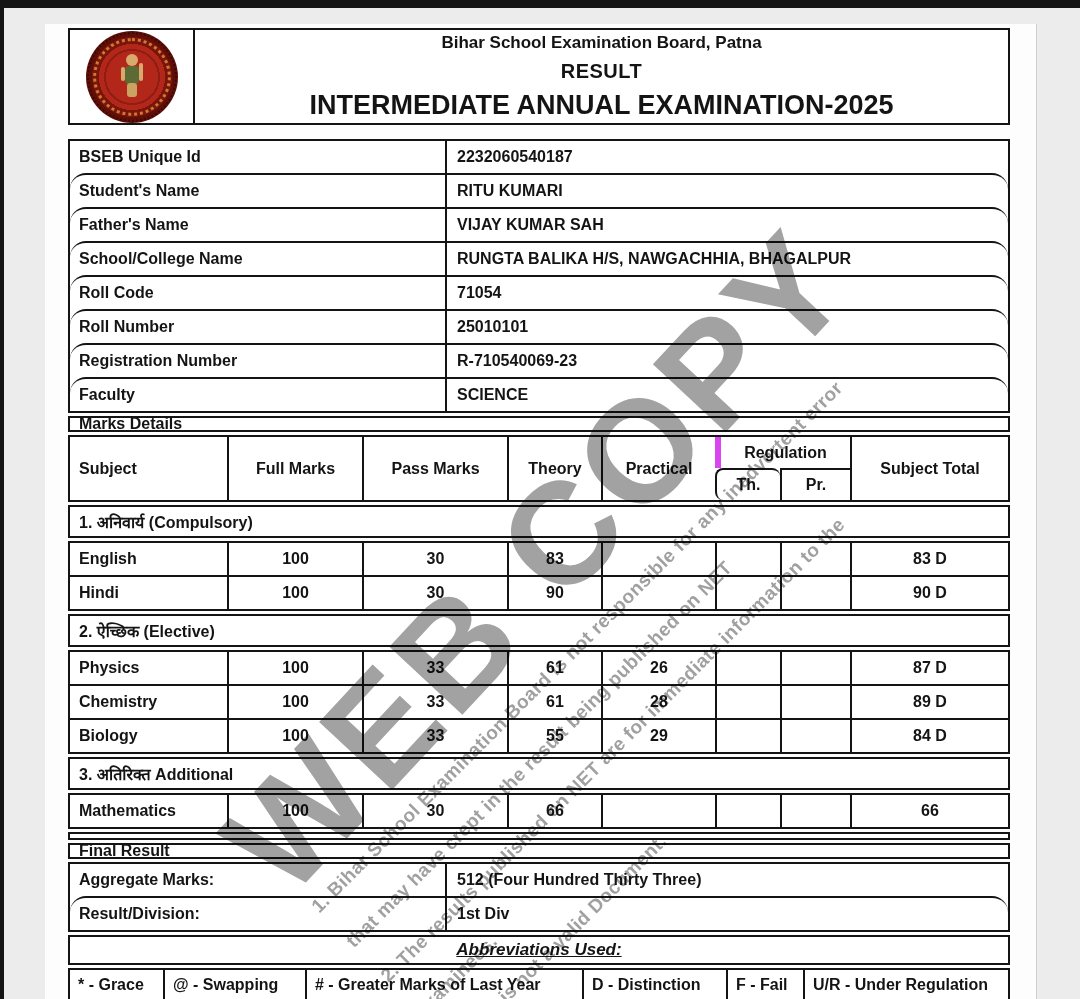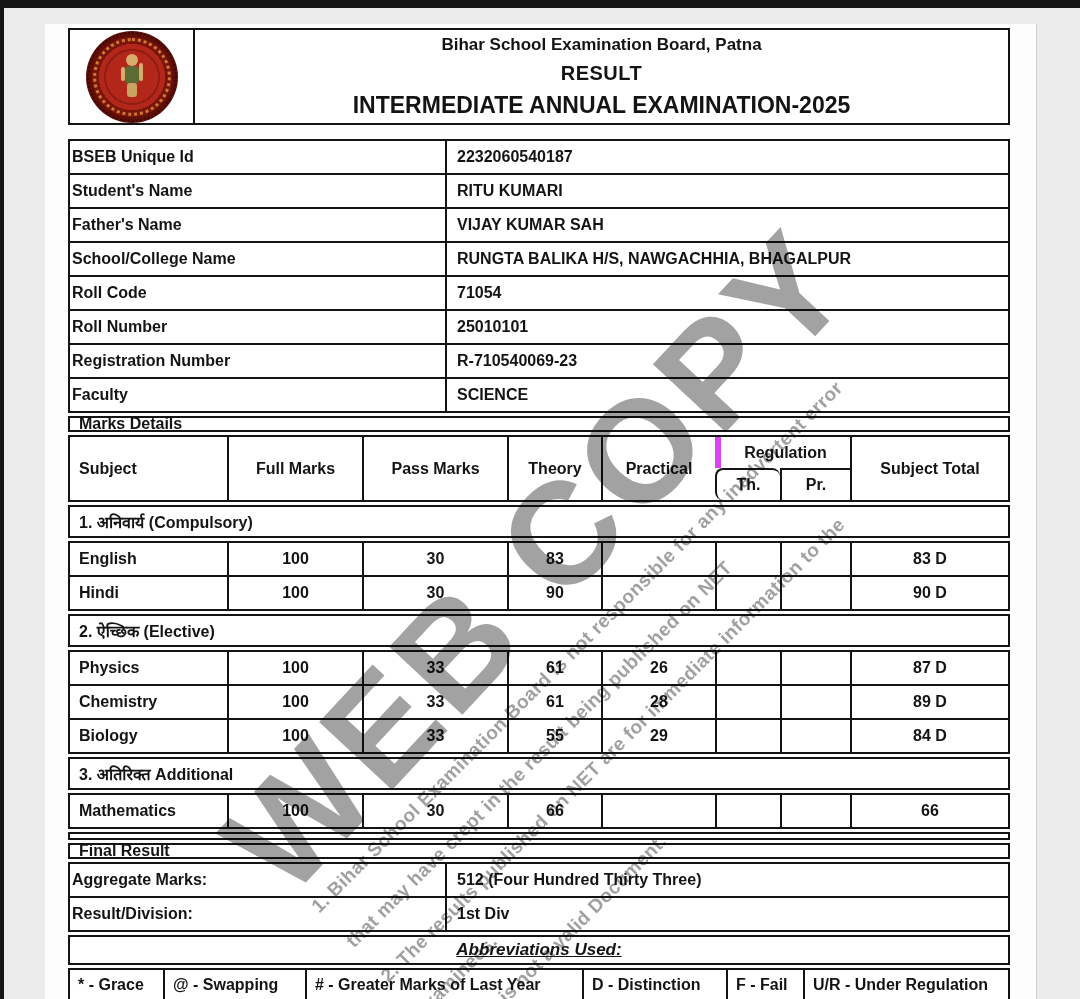"INTERMEDIATE ANNUAL EXAMINATION-2025" .exam-title { font-size: 23px -> 27px }
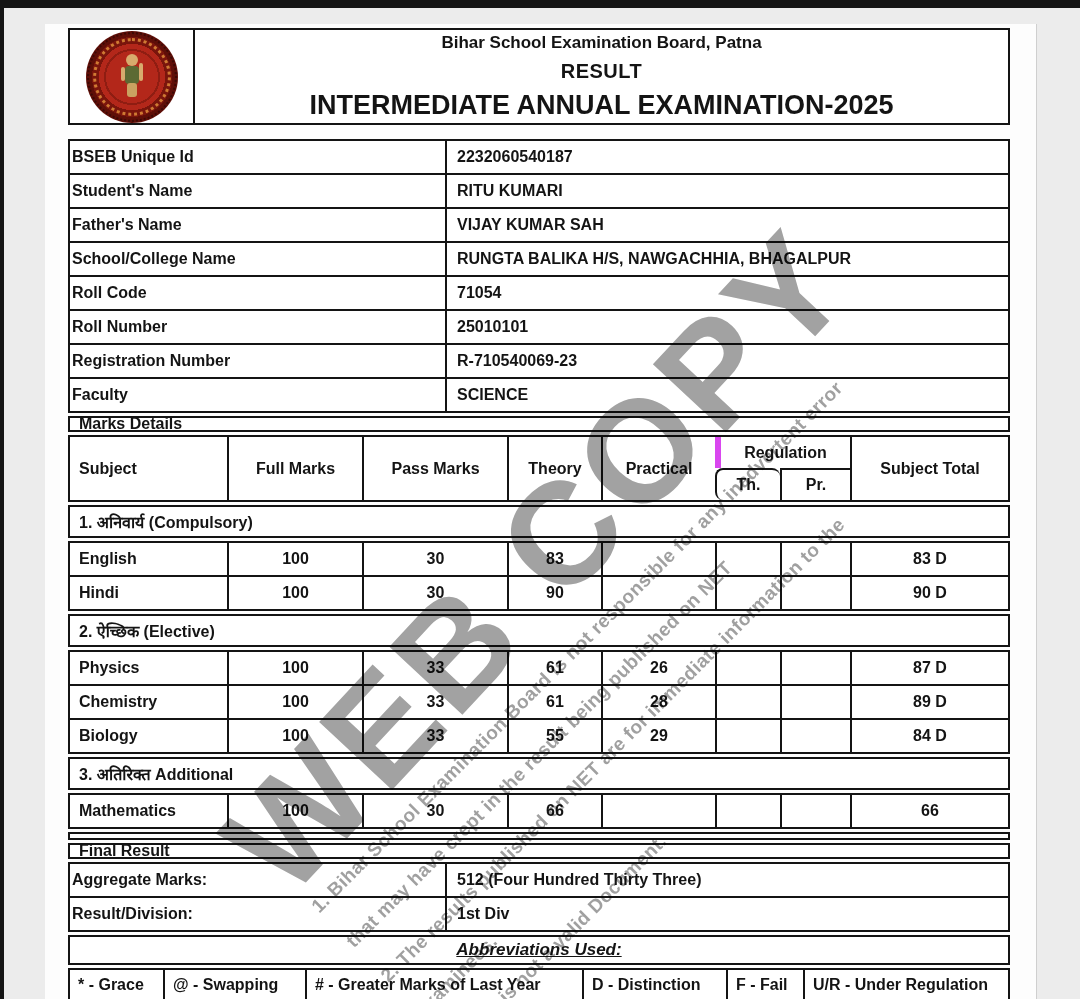"BSEB Unique Id" .dlabel, .dvalue { padding-left: 2px -> 9px }
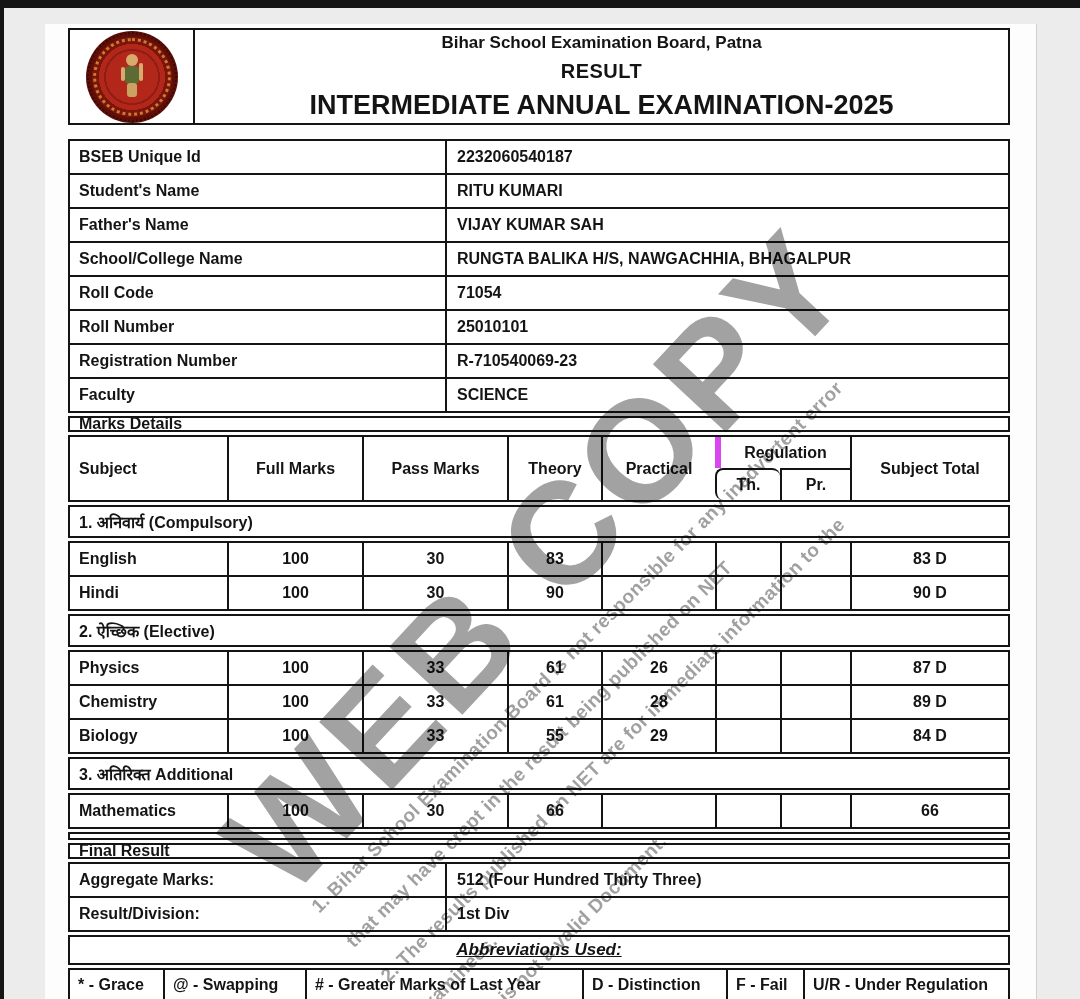"Student's Name" .drow + .drow { border-radius: none -> 16px }
